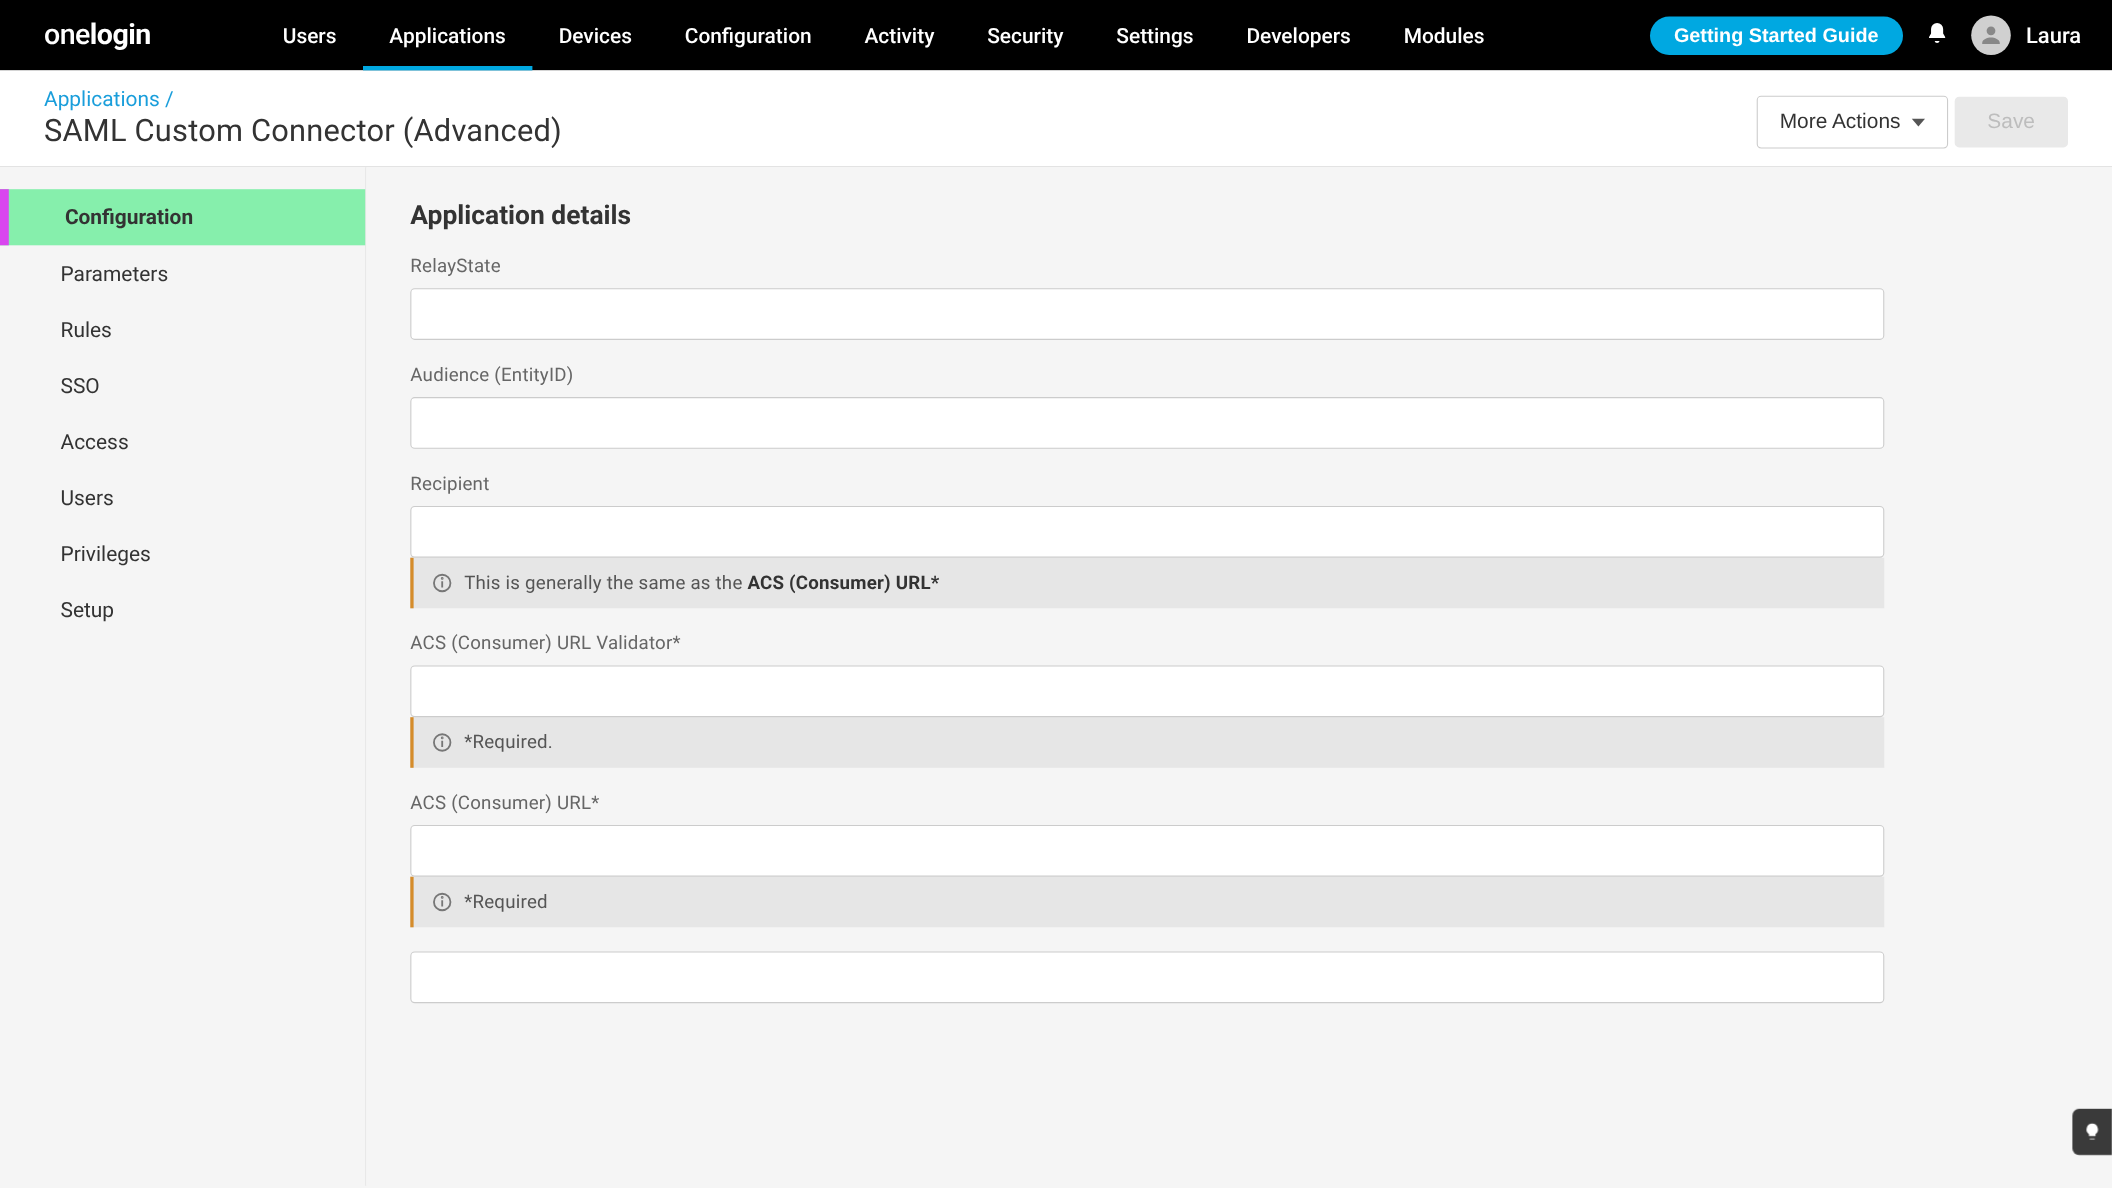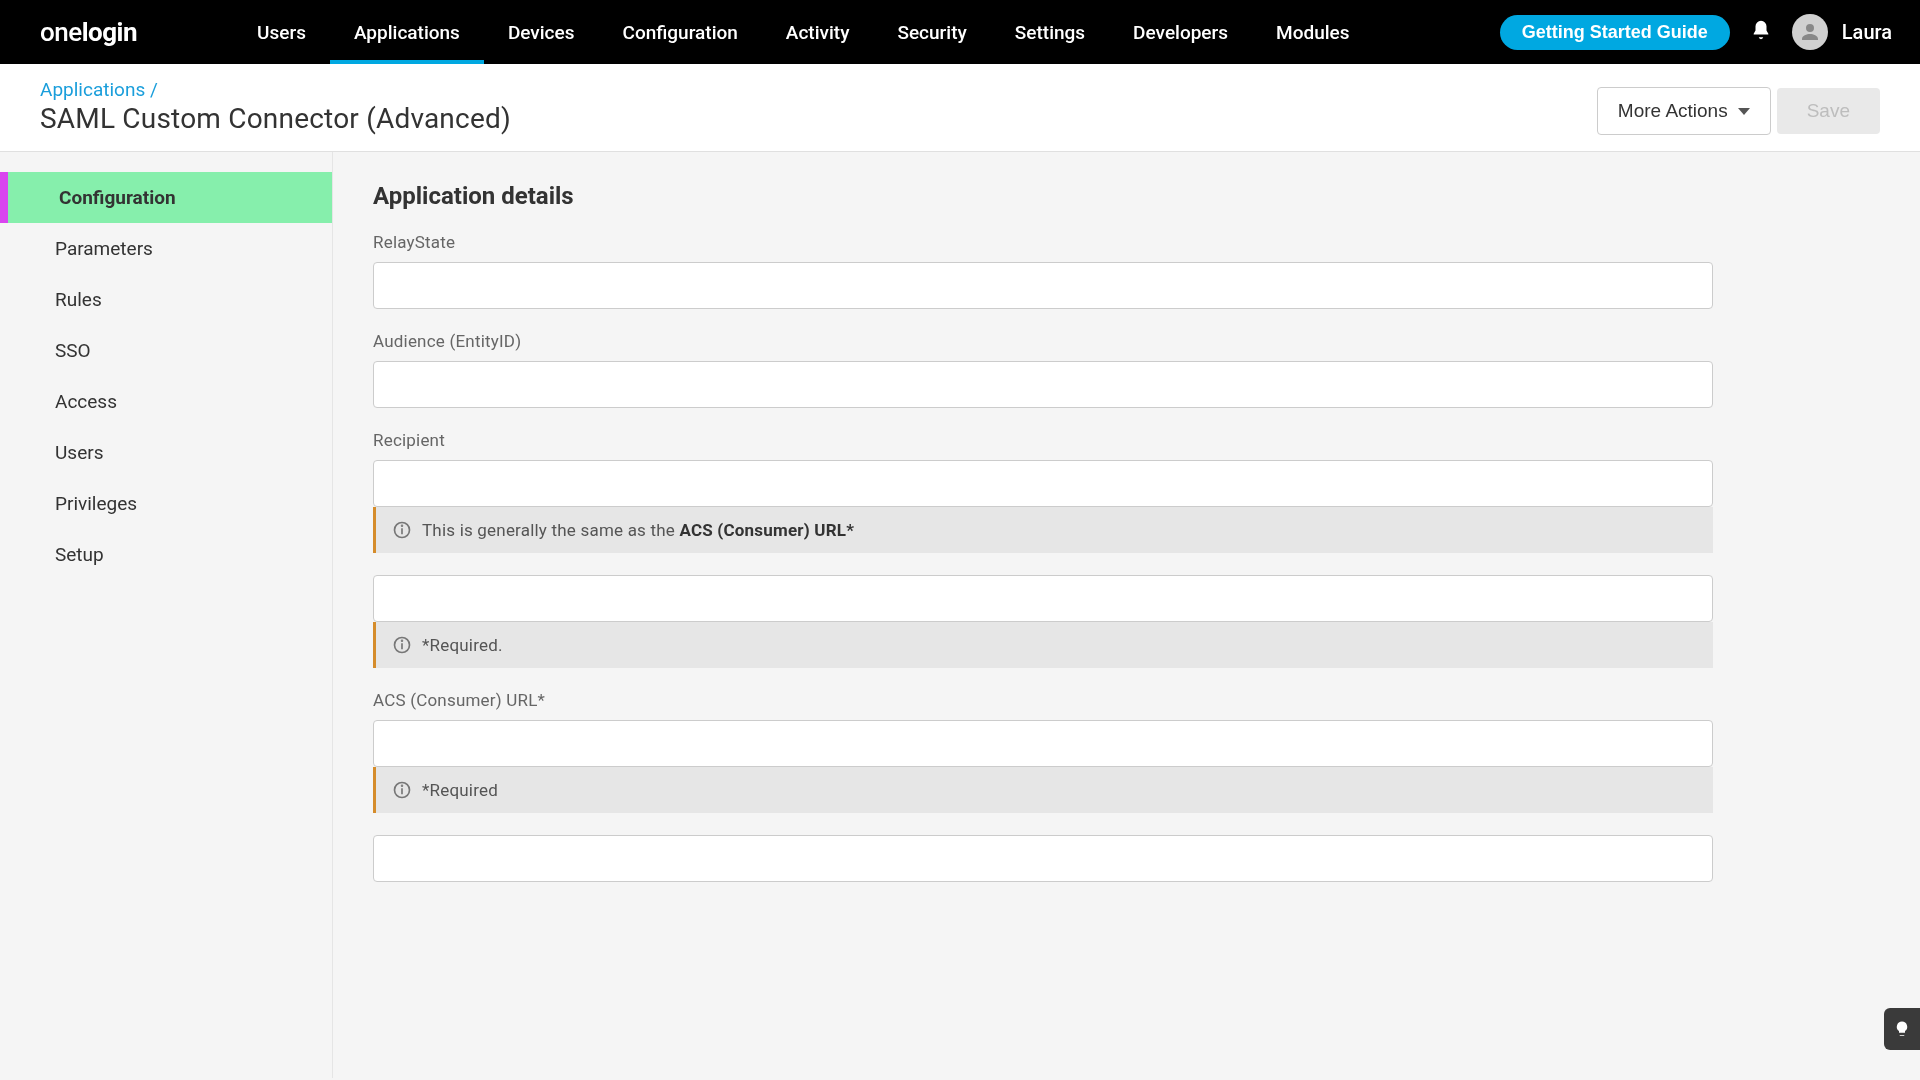"ACS (Consumer) URL Validator*" div.field-label { html: none -> <div>ACS (Consumer) URL Validator*</div> }
